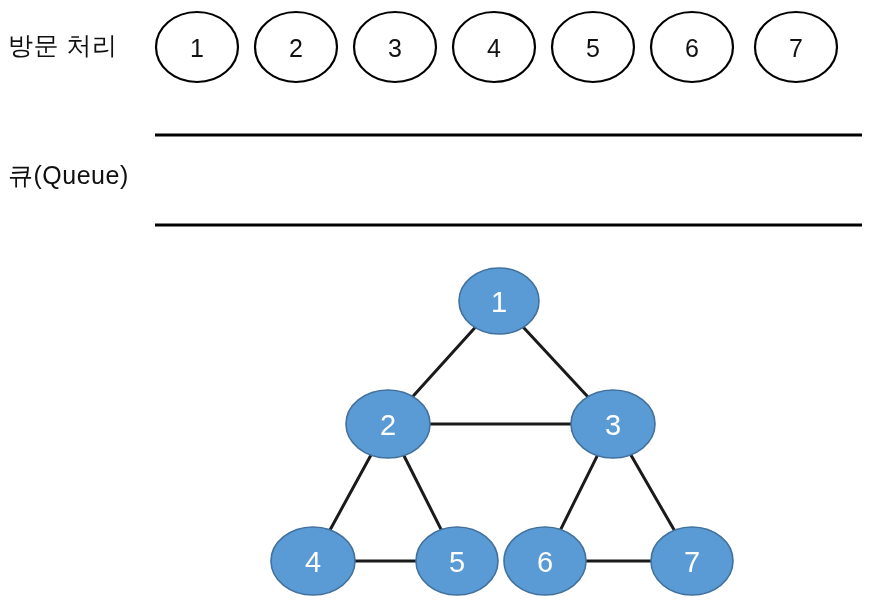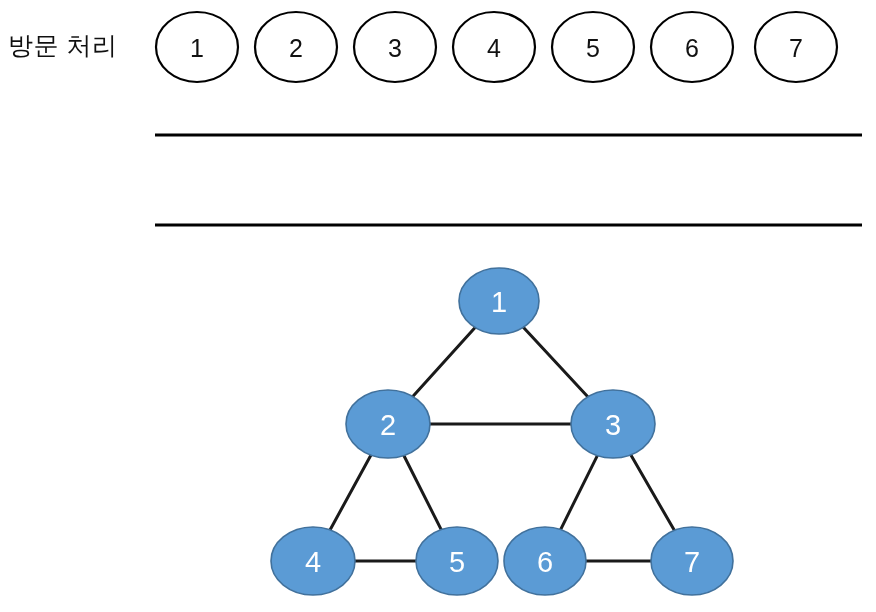"큐(Queue)" div.label-text { html: none -> <div>큐(Queue)</div> }
